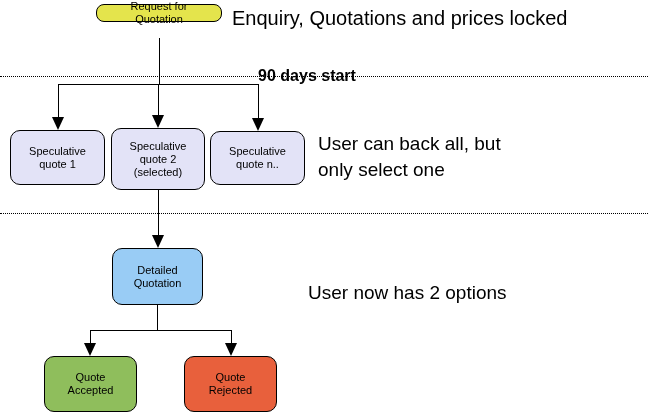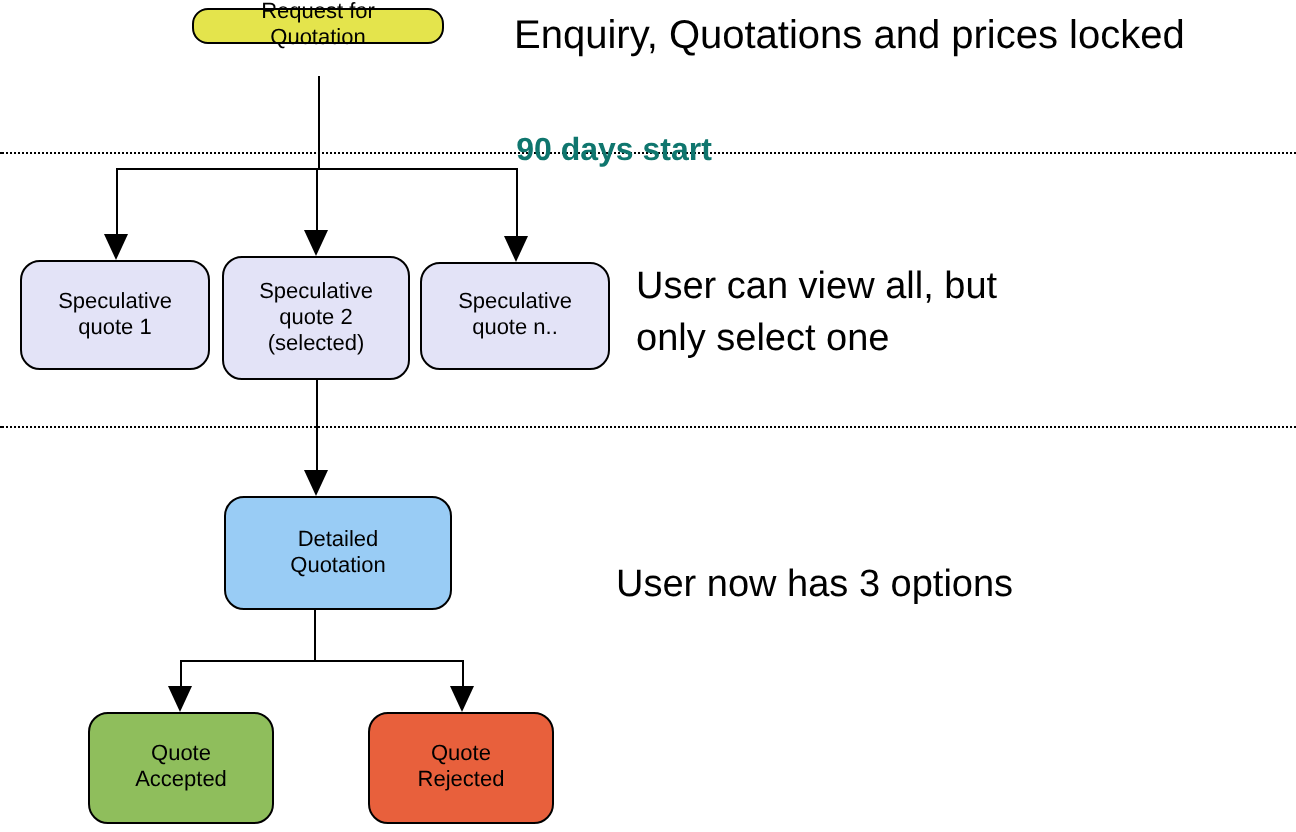"Enquiry, Quotations and prices locked" div.annotation { margin-left: 25px -> none }
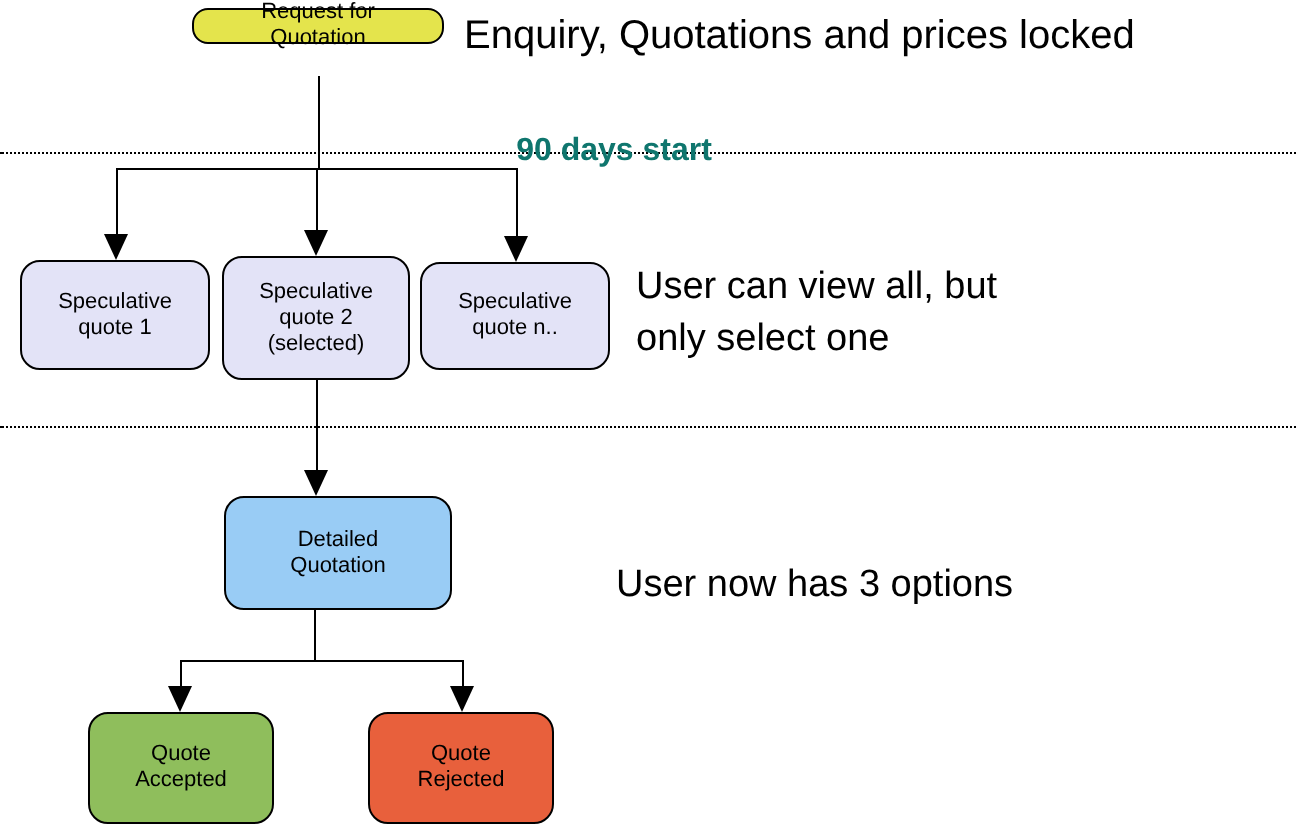"90 days start" .divider-label { color: #0f766e -> #000000 }
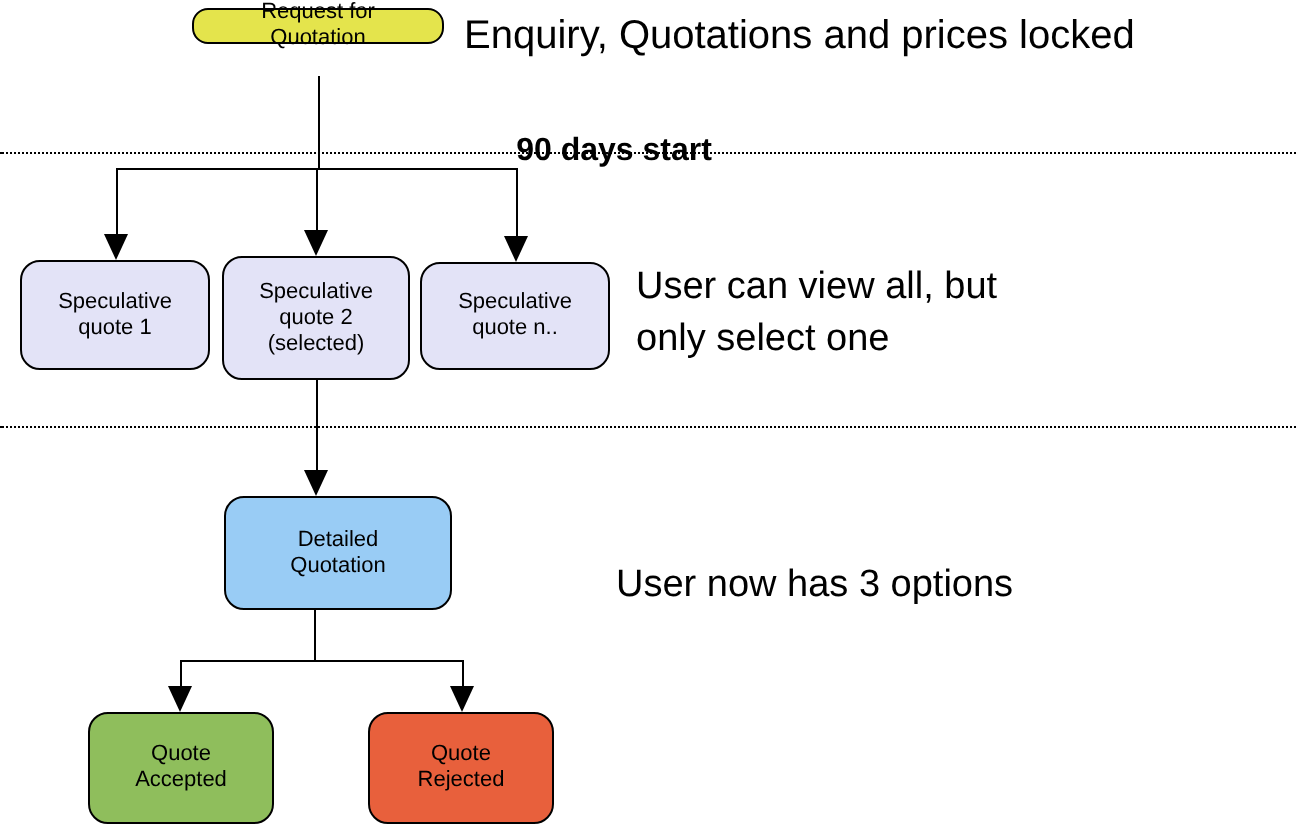"User can view all, but" div.annotation { text: view -> back }
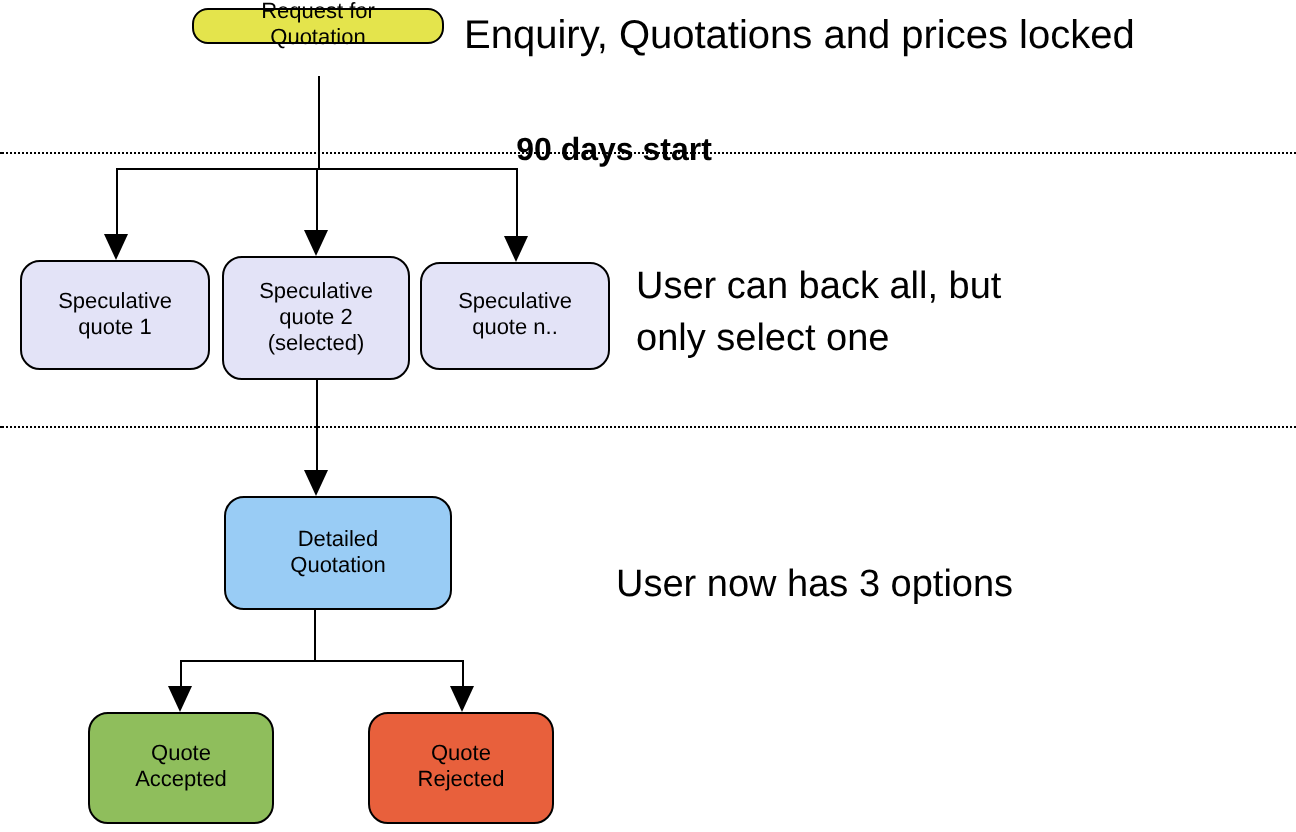"Detailed" div.node { width: 114px -> 91px }
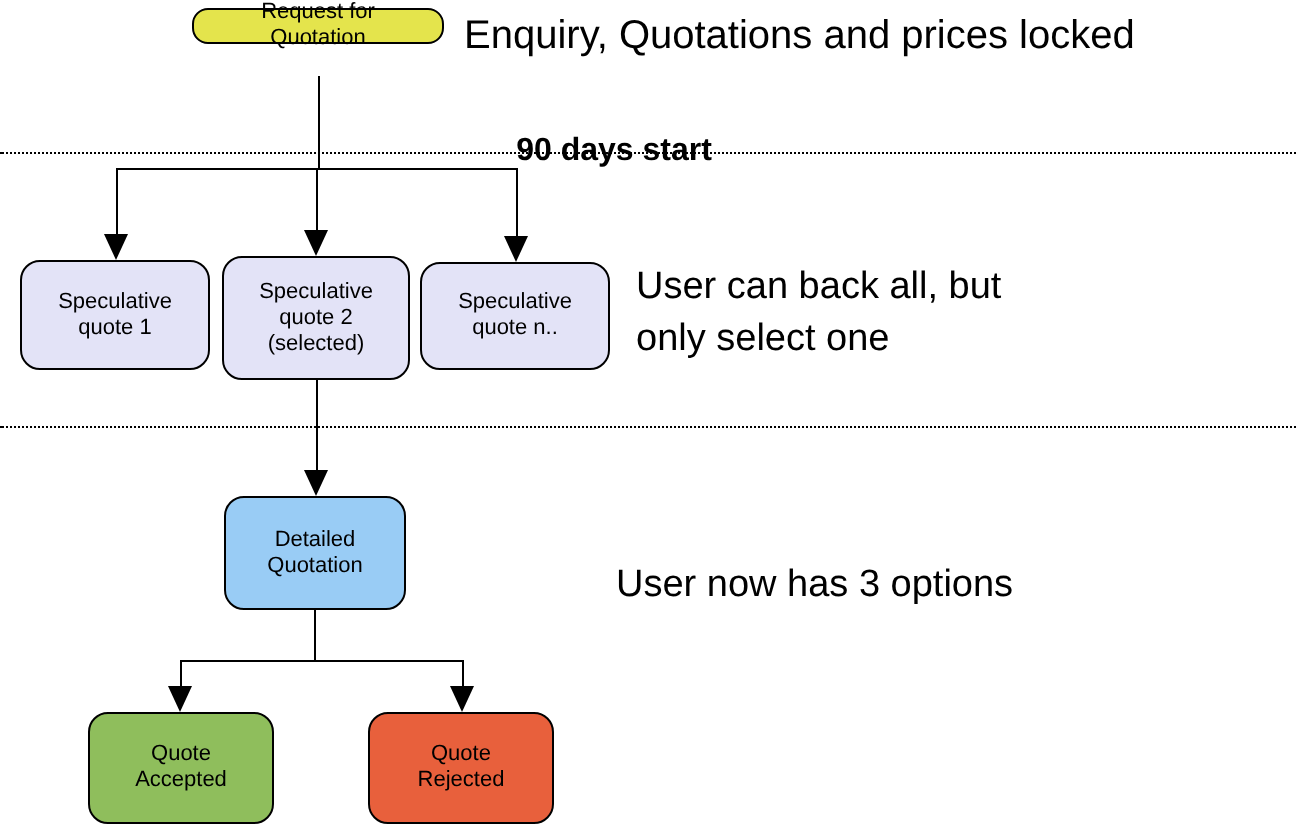"User now has 3 options" div.annotation { text: 3 -> 2 }
